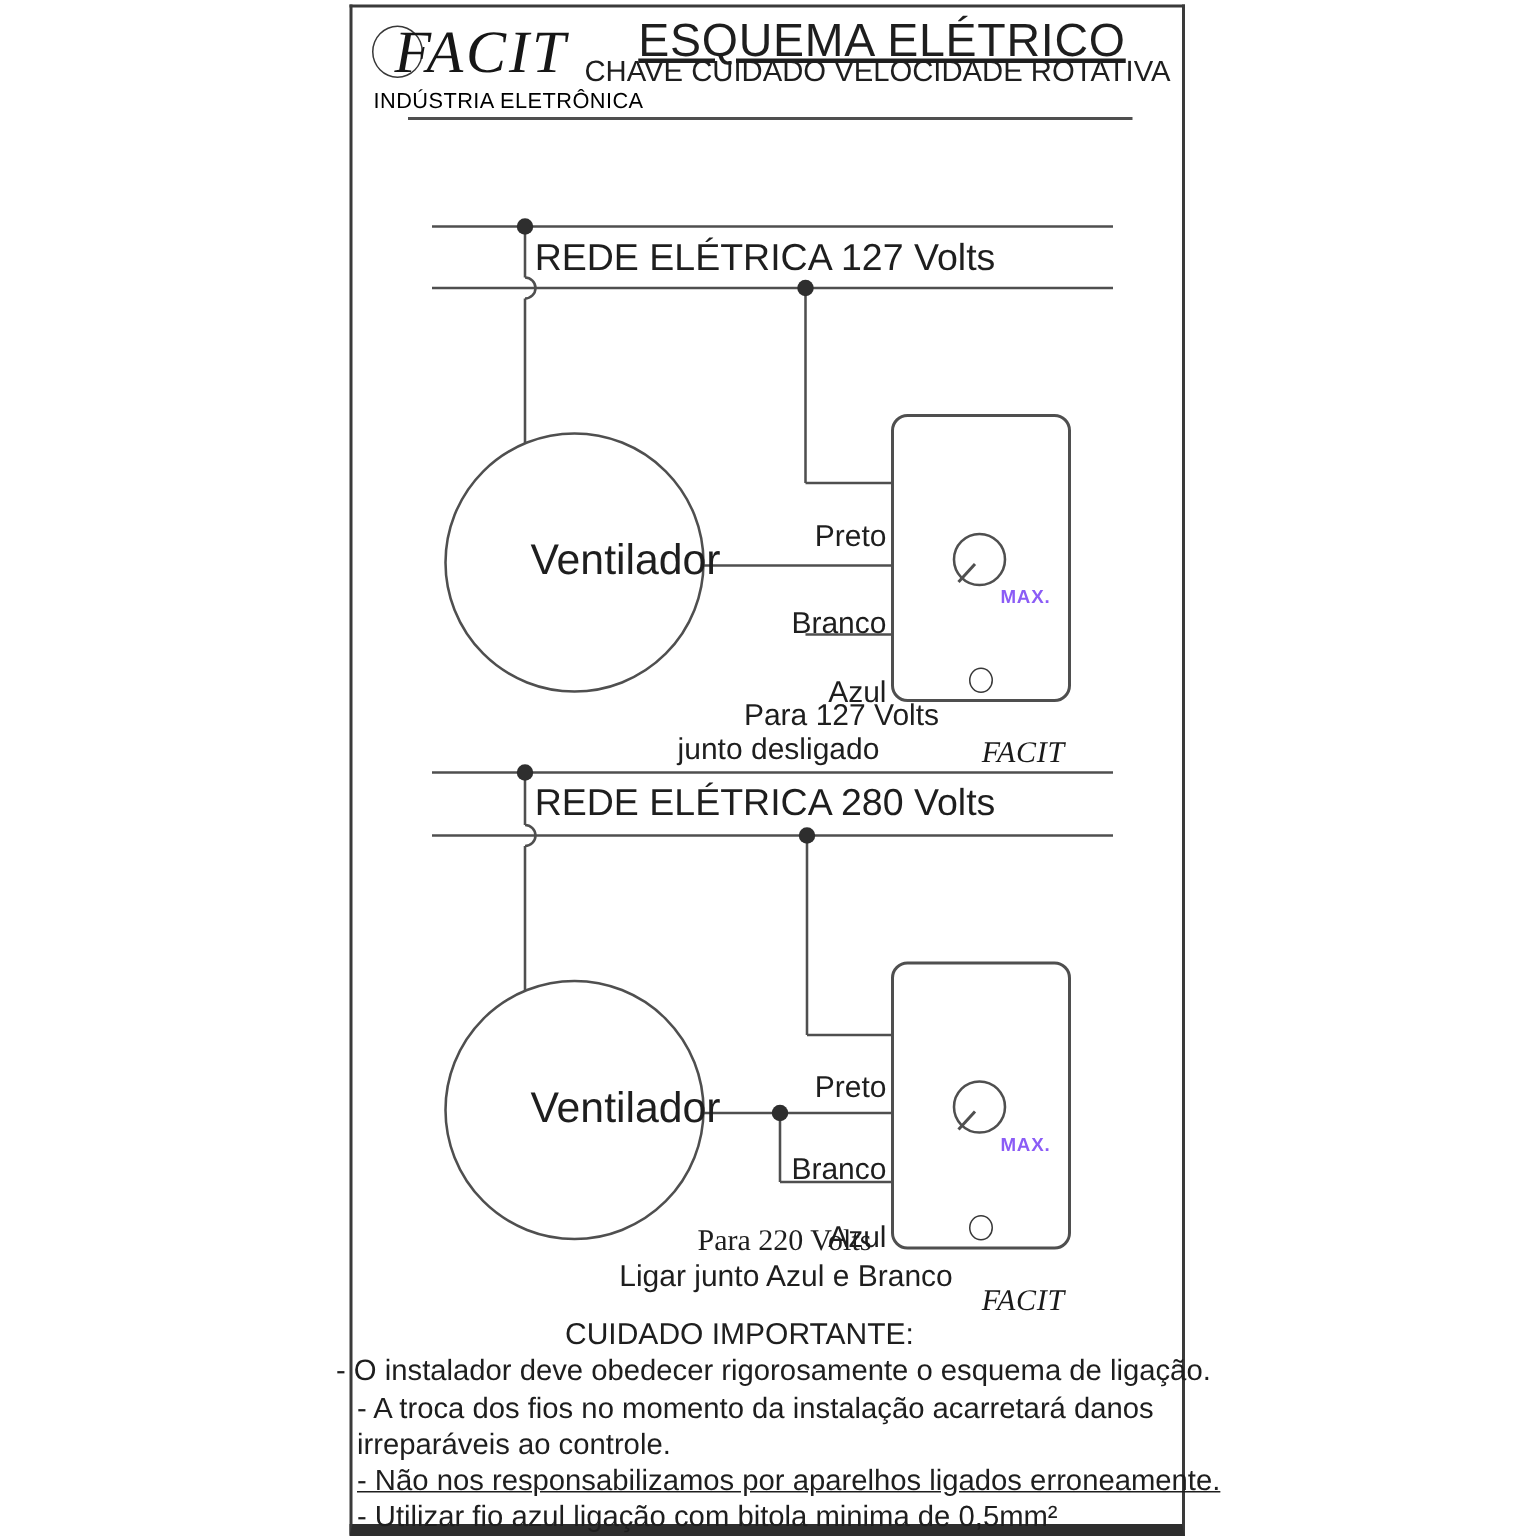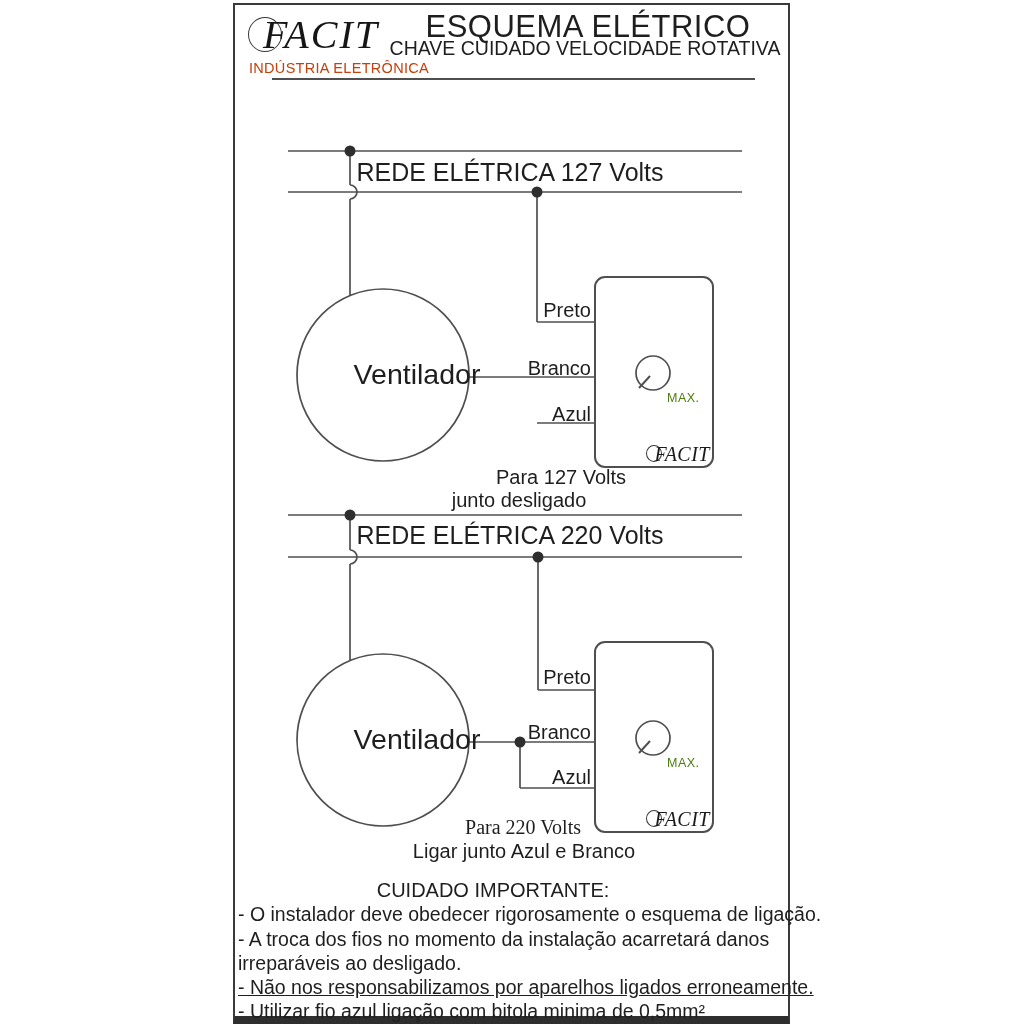"ESQUEMA ELÉTRICO" .t-title { text-decoration: none -> underline }
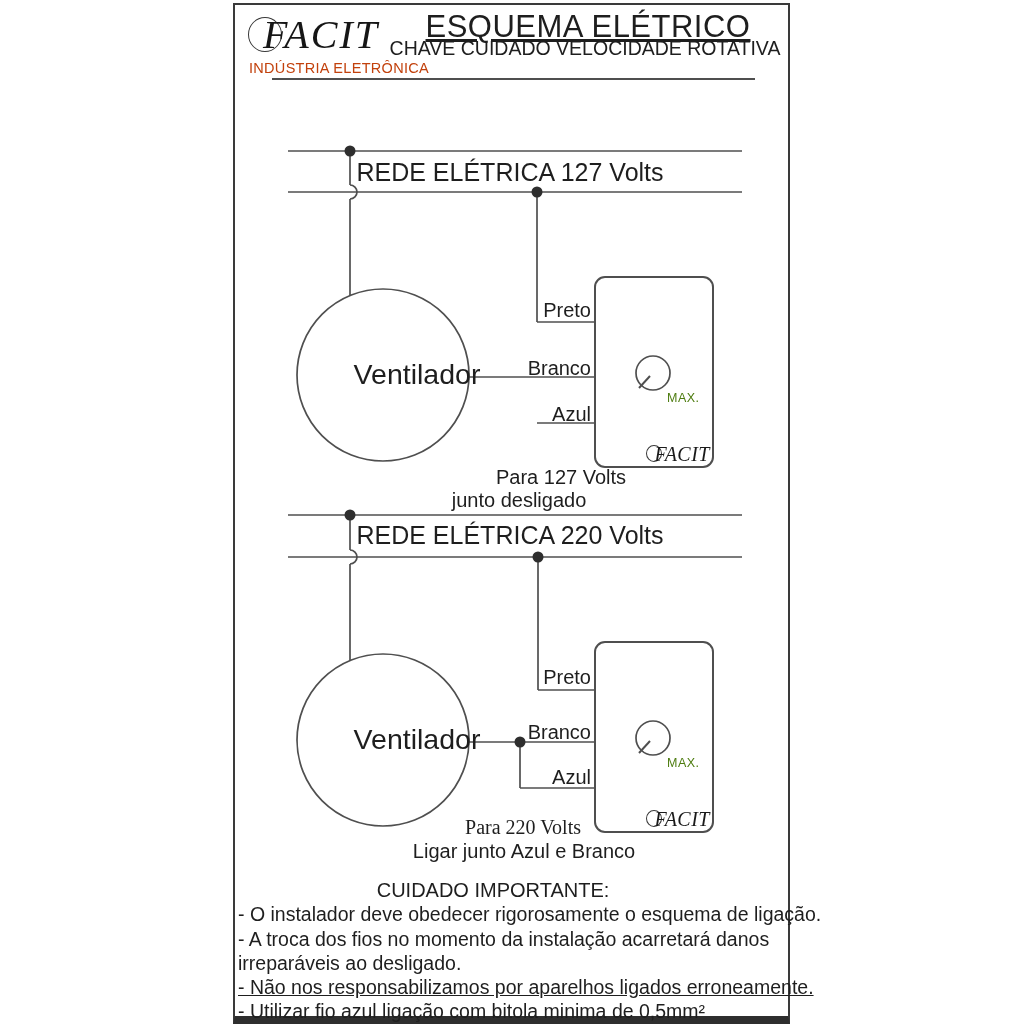"INDÚSTRIA ELETRÔNICA" .brand-sub { color: #c2410c -> #000000 }
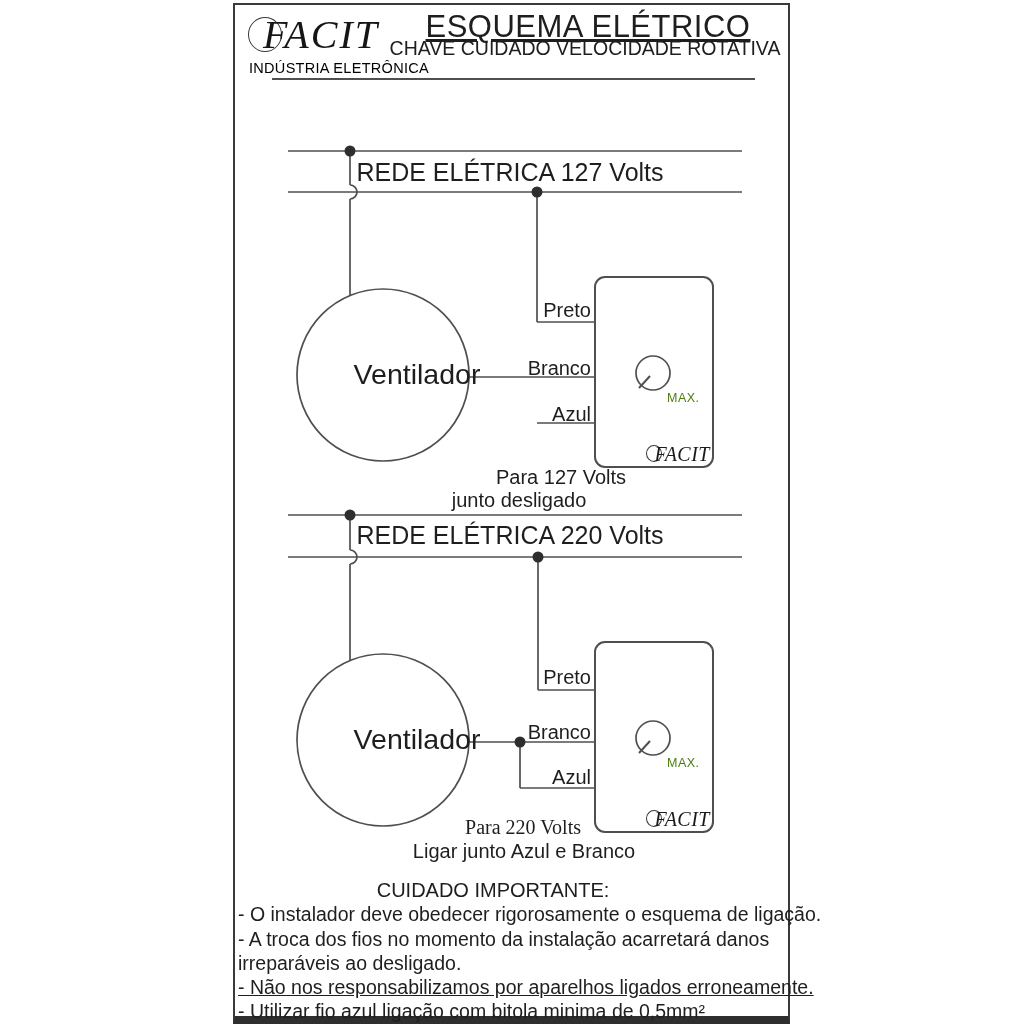"Preto" .rx { margin-top: none -> 48px }
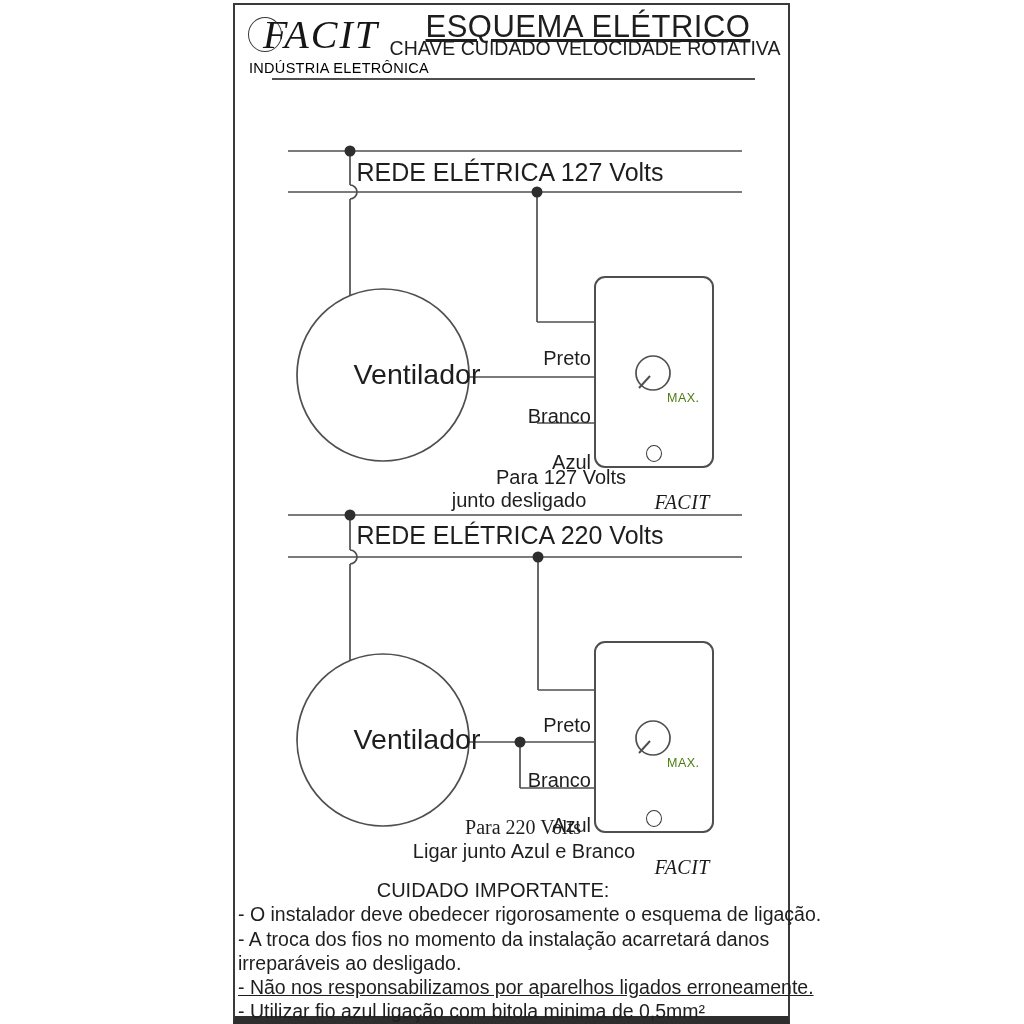"MAX." .t-max { color: #4d7c0f -> #8b5cf6; font-weight: none -> bold }
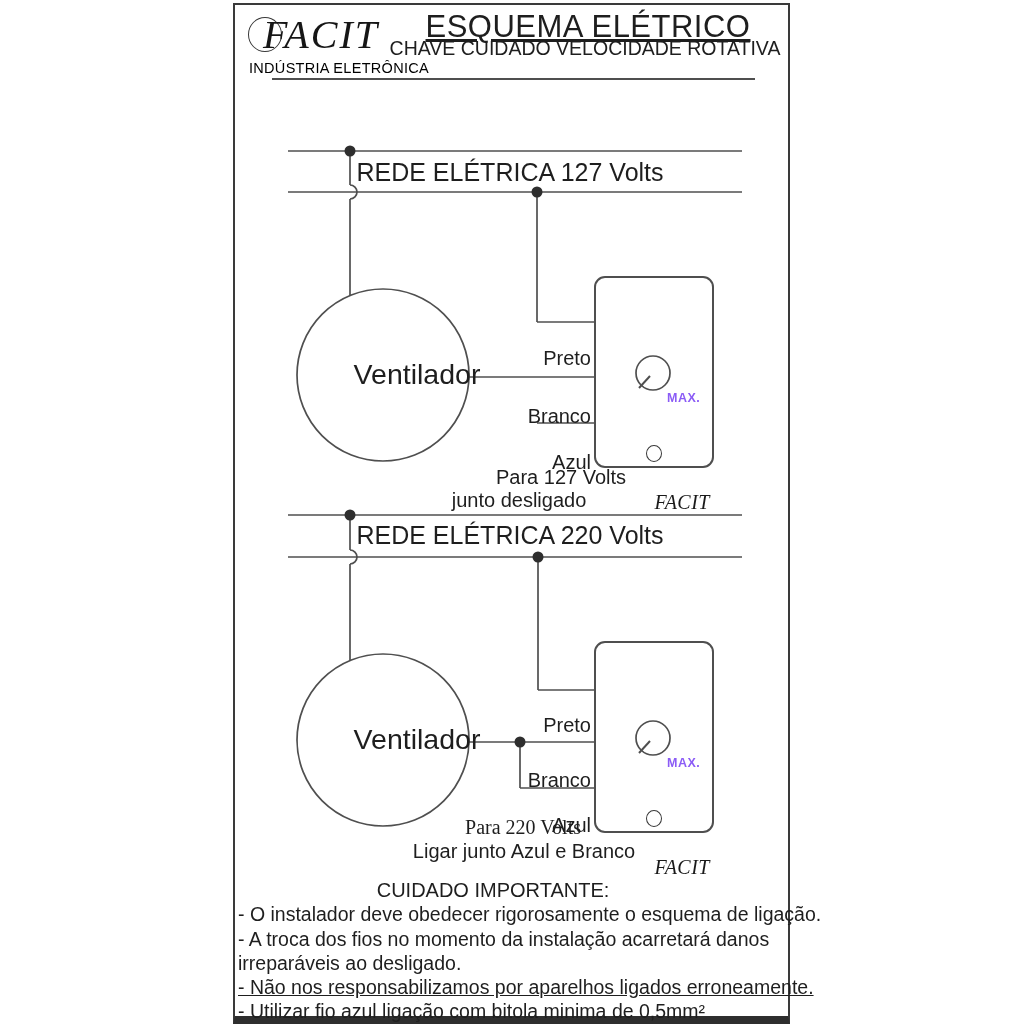"REDE ELÉTRICA 220 Volts" div.lbl { text: 220 -> 280 }
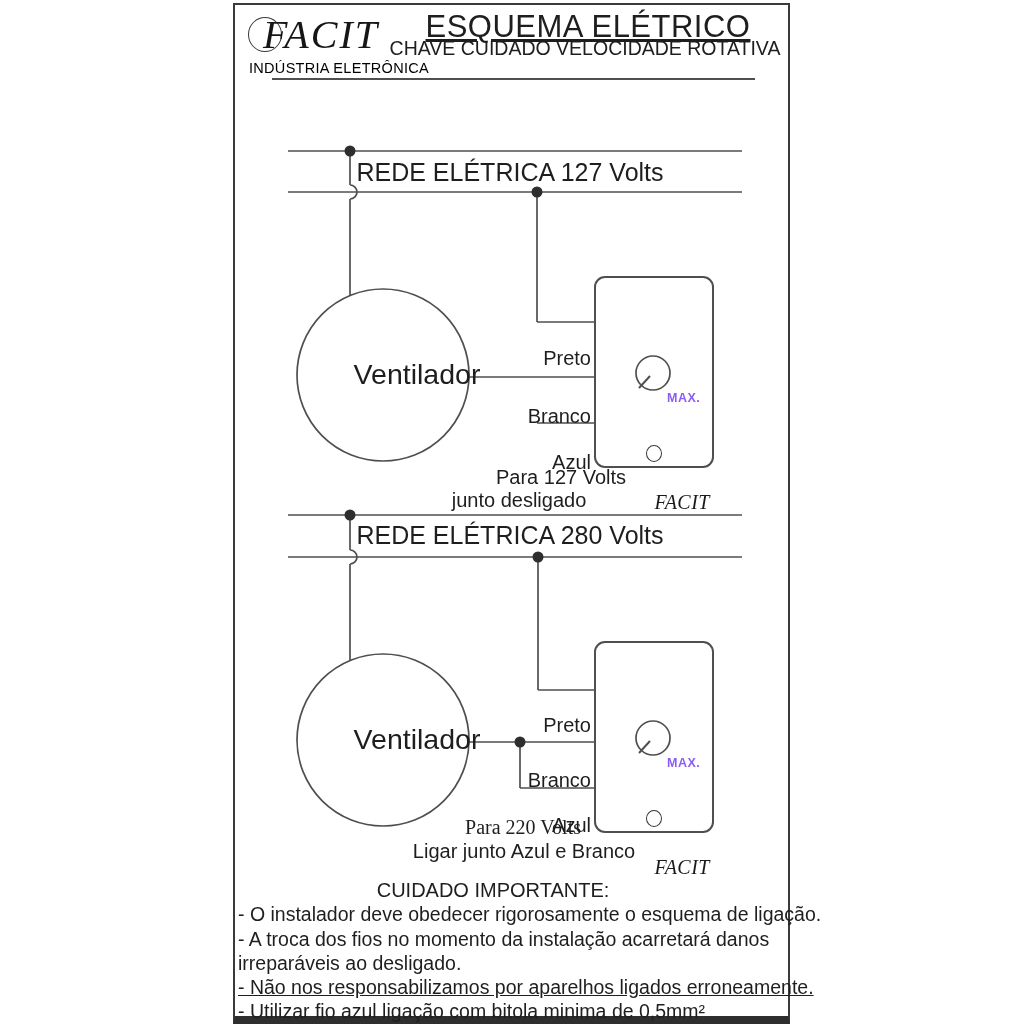"- O instalador deve obedecer" div.lbl { left: 238px -> 224px }
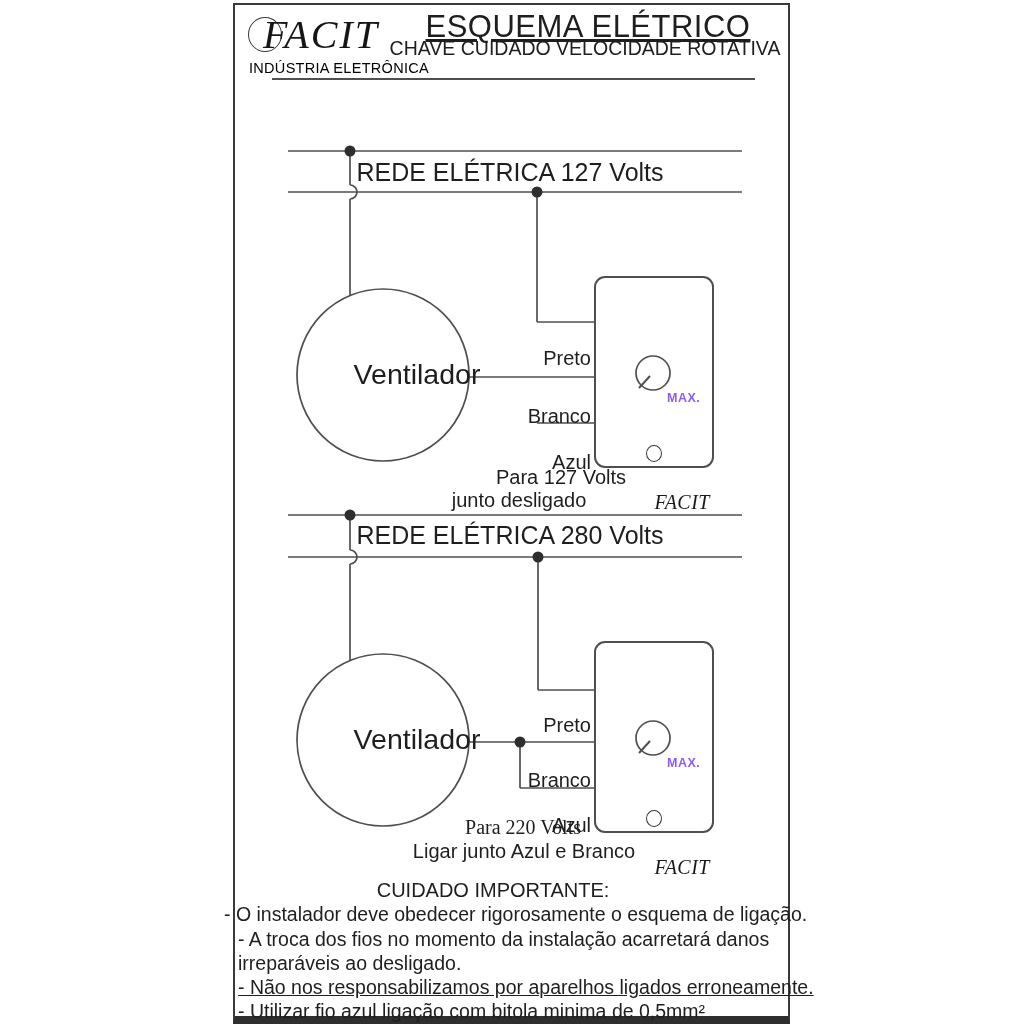"irreparáveis ao desligado." div.lbl { text: desligado -> controle }
